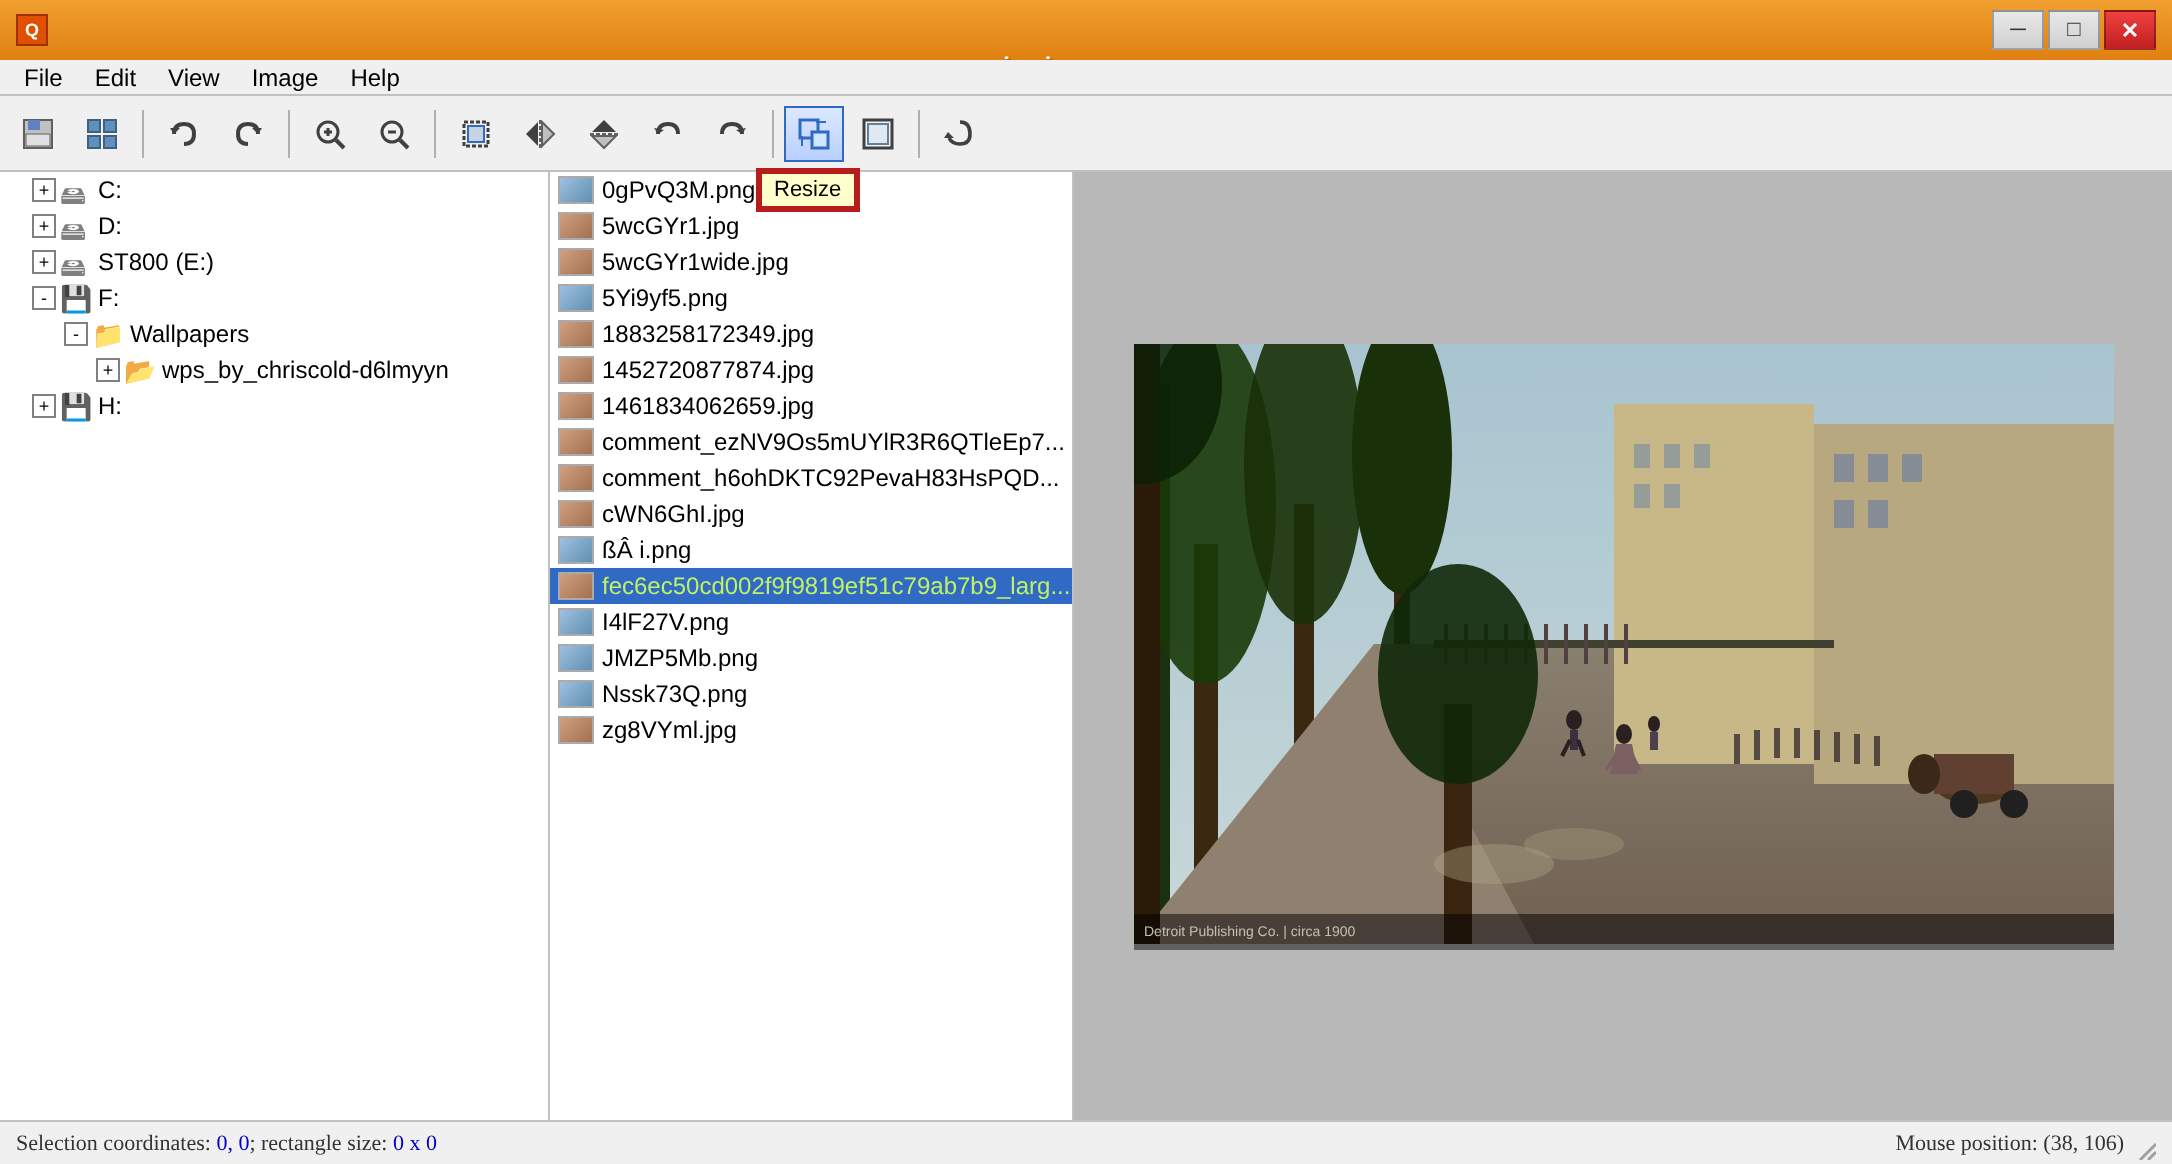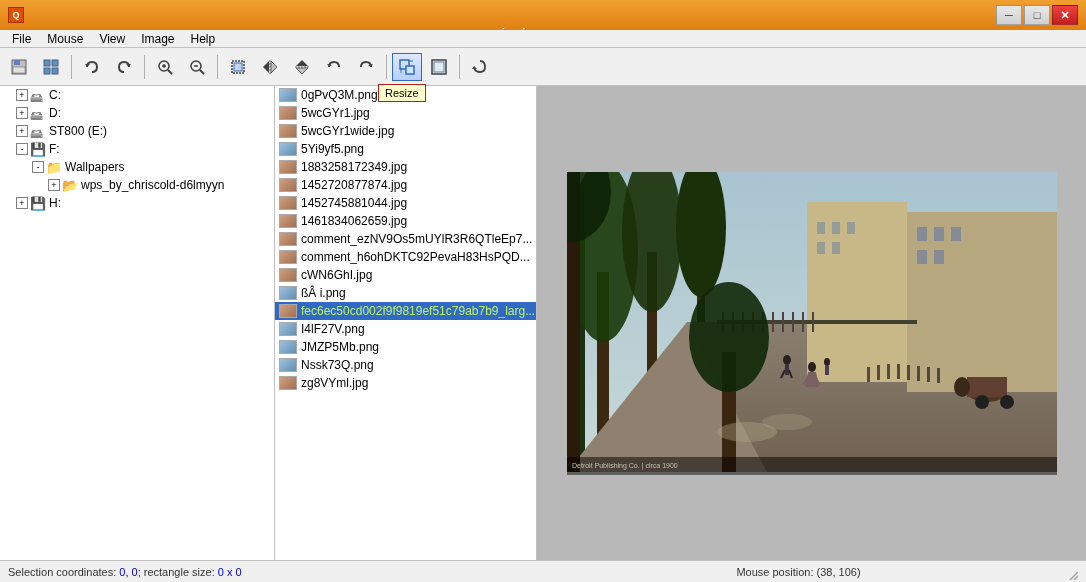"Mouse" span.menu-item { text: Mouse -> Edit }
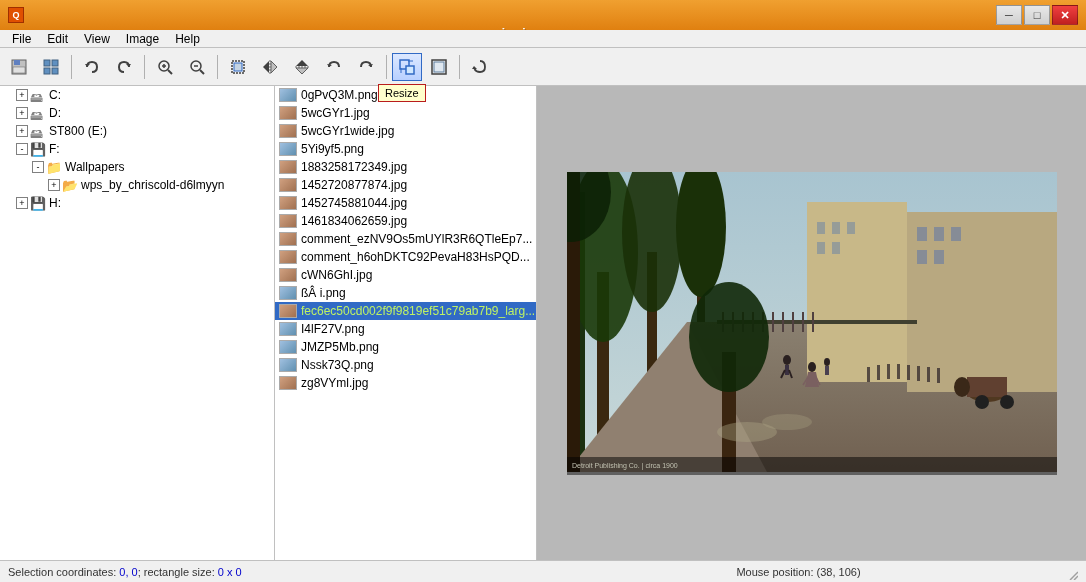"Resize" .tooltip-box { border: 1px solid #b91c1c -> 3px solid #b91c1c }
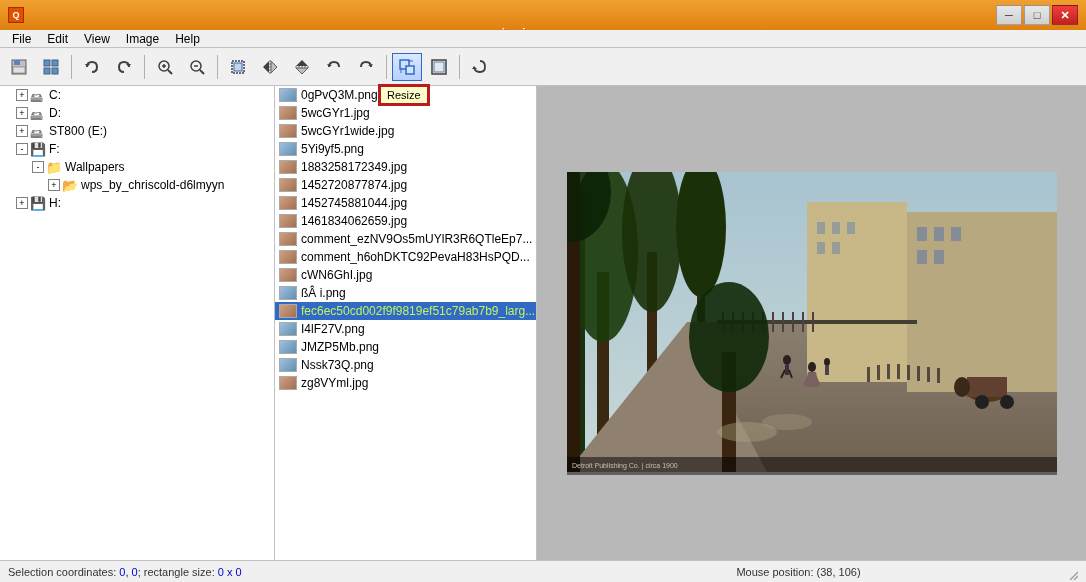"1452745881044.jpg" div.file-item { html: <div> <div></div> <span>1452745881044.jpg</span> </div> -> none }
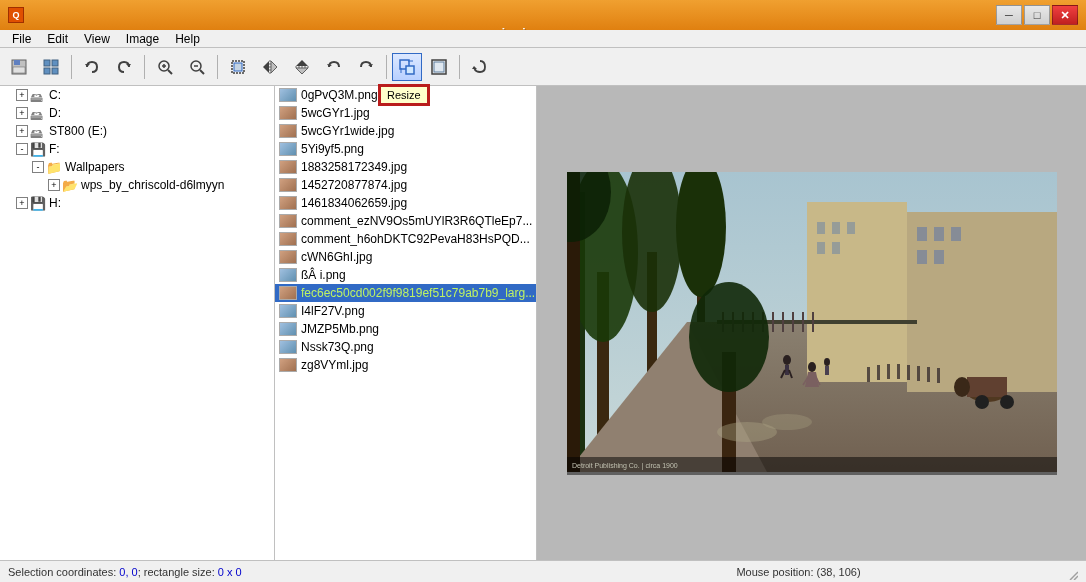"Selection coordinates: 0, 0; rectangle" #statusbar { font-family: none -> Liberation Serif, serif }
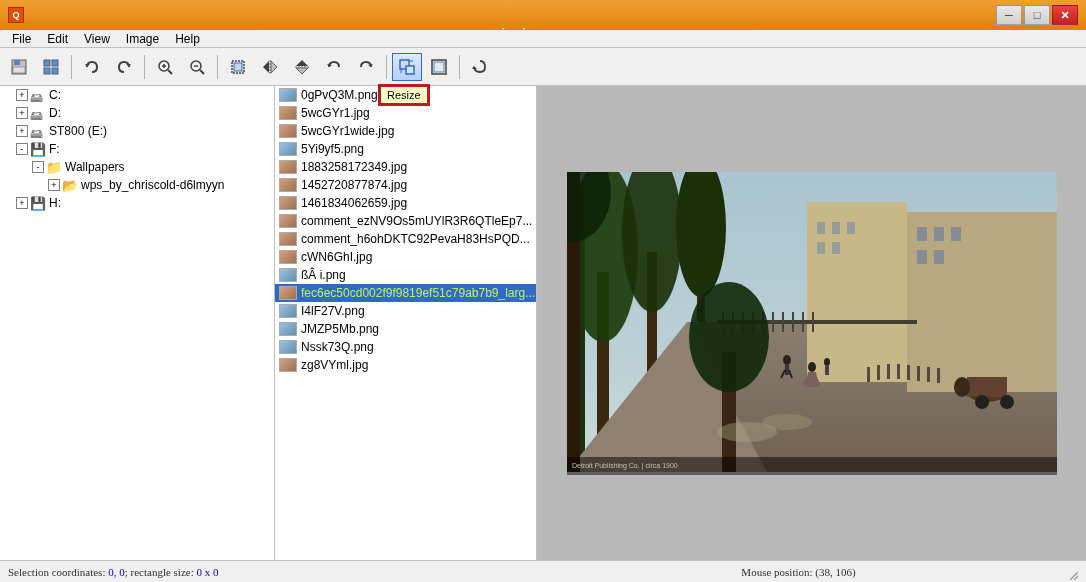"Mouse position: (38, 106)" .status-right { text-align: center -> right }
